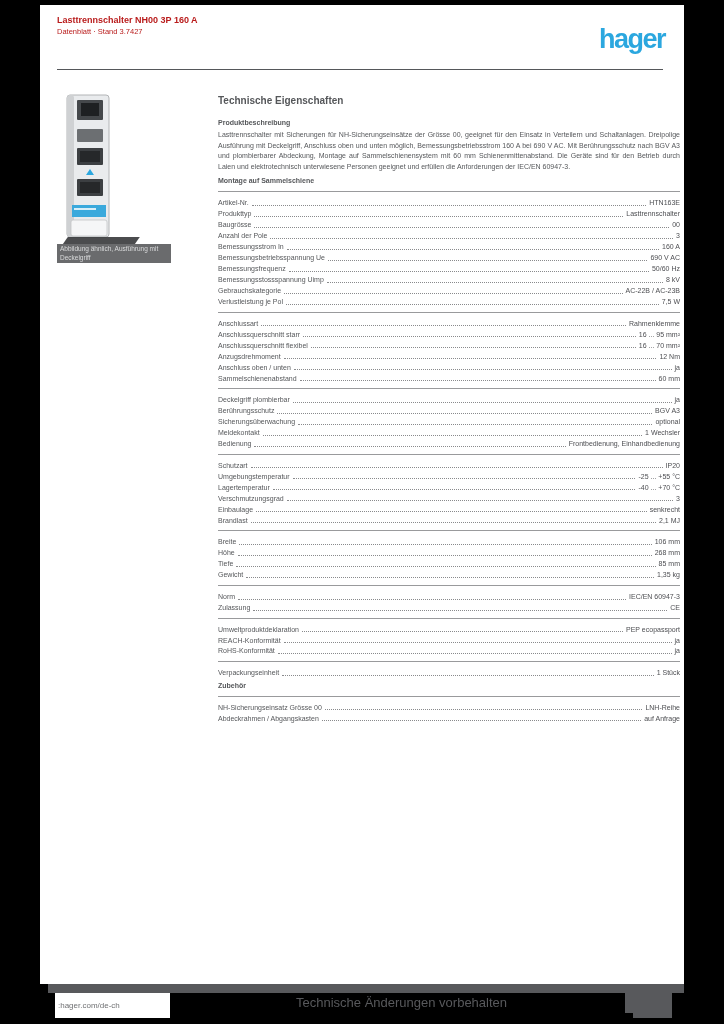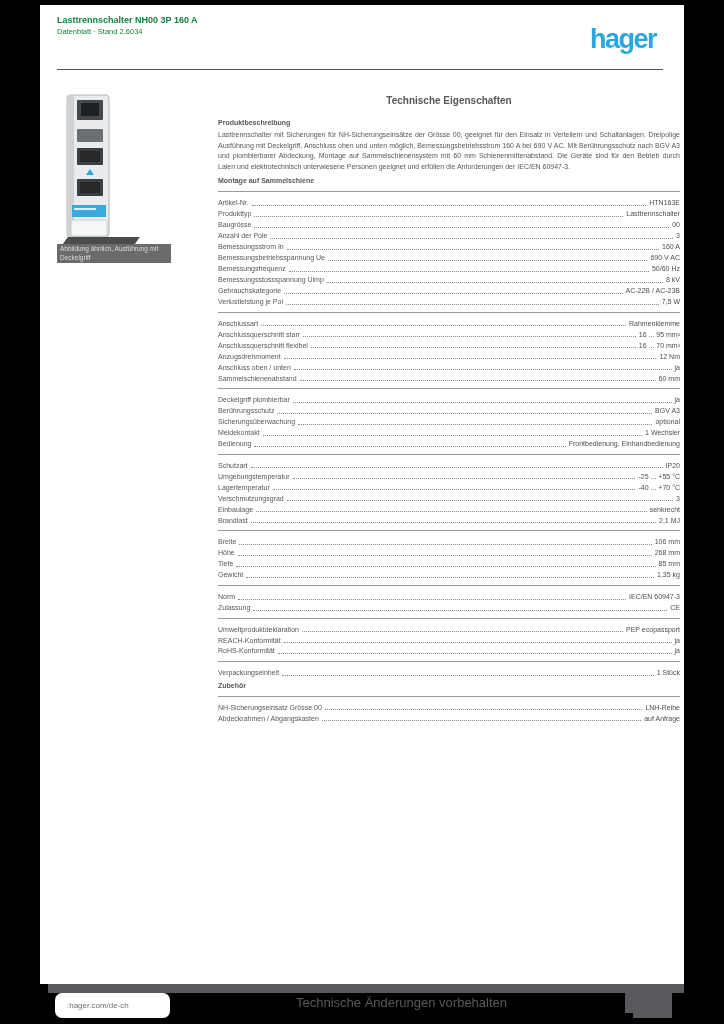"Lasttrennschalter NH00 3P 160 A" .hdr { color: #15803d -> #b91c1c }
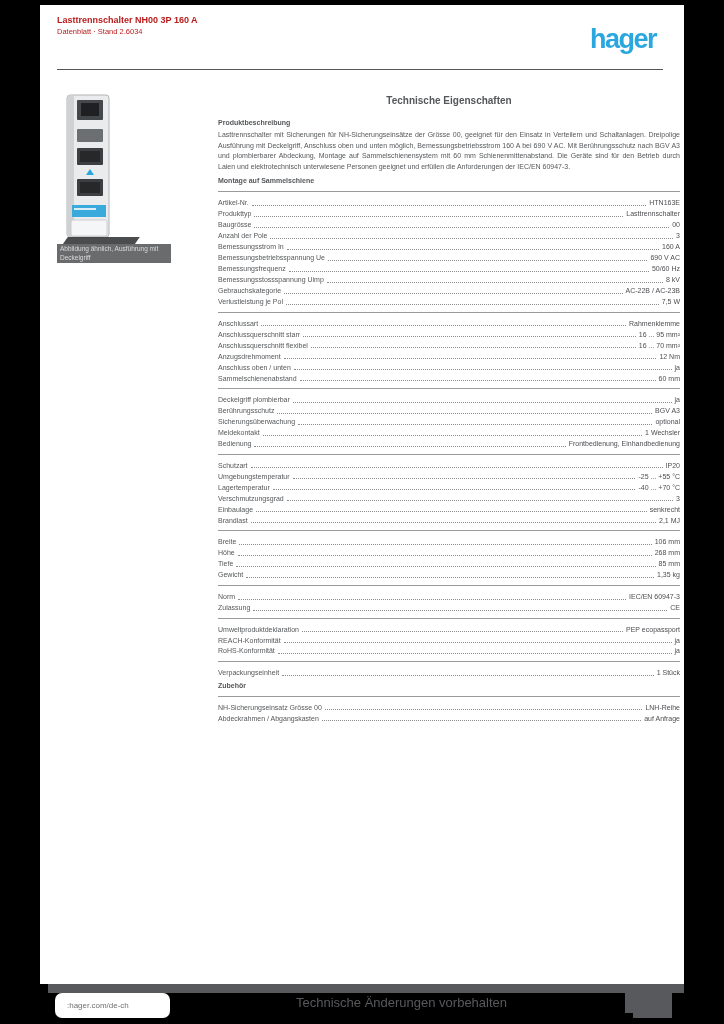"Datenblatt · Stand 2.6034" div.hdr-l3 { text: 2.6034 -> 3.7427 }
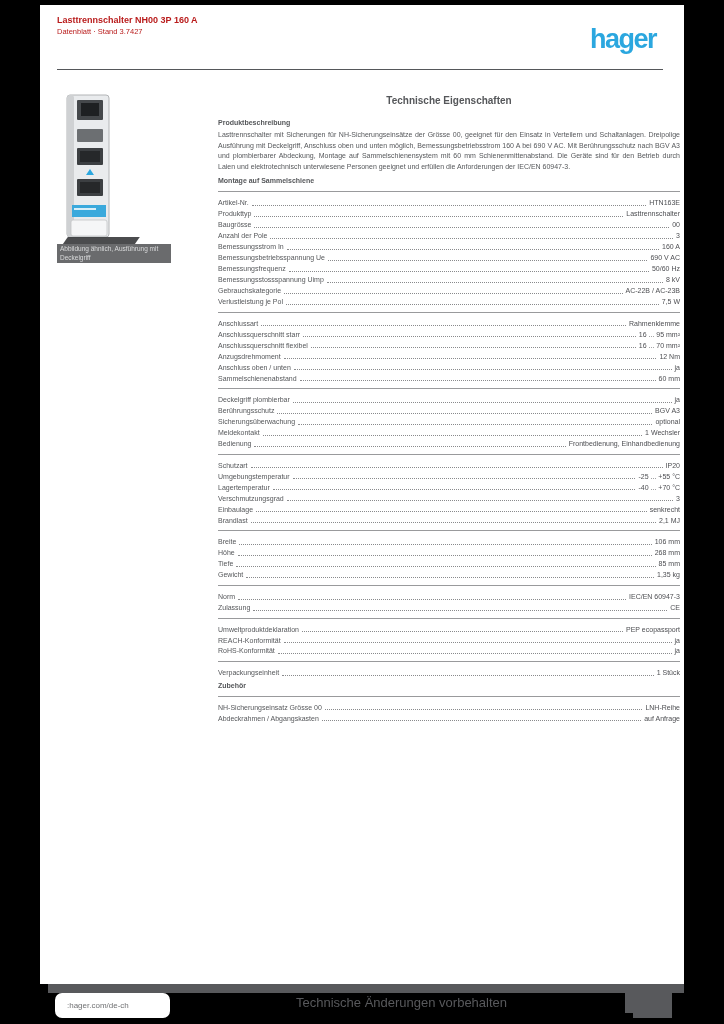"hager" .logo { text-align: center -> right }
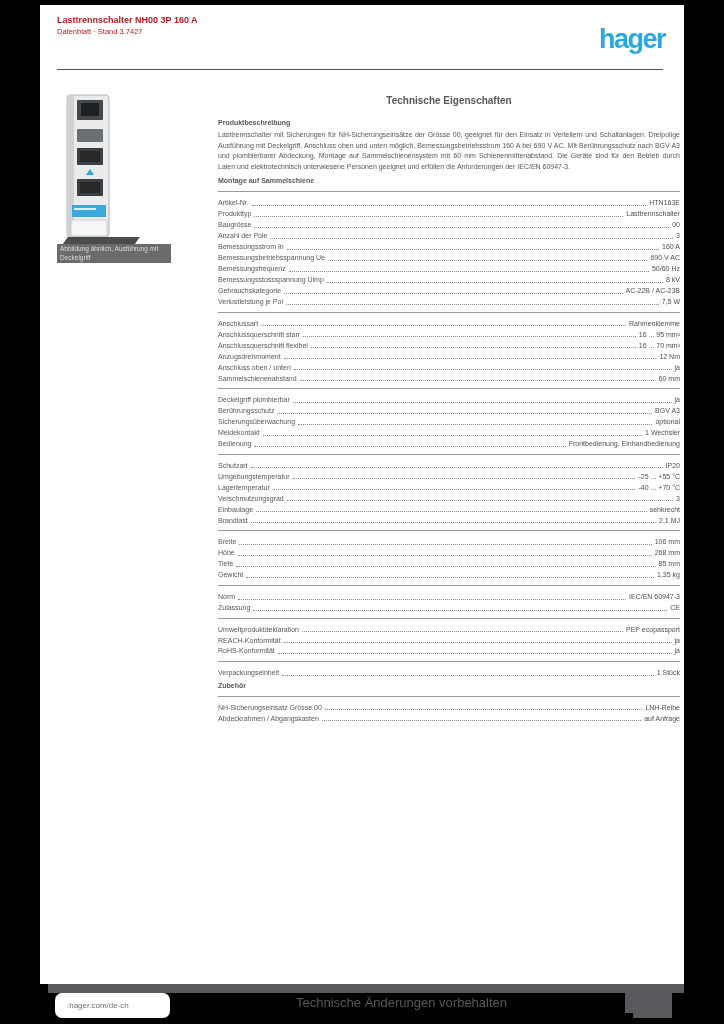"Technische Eigenschaften" .h2 { text-align: center -> none }
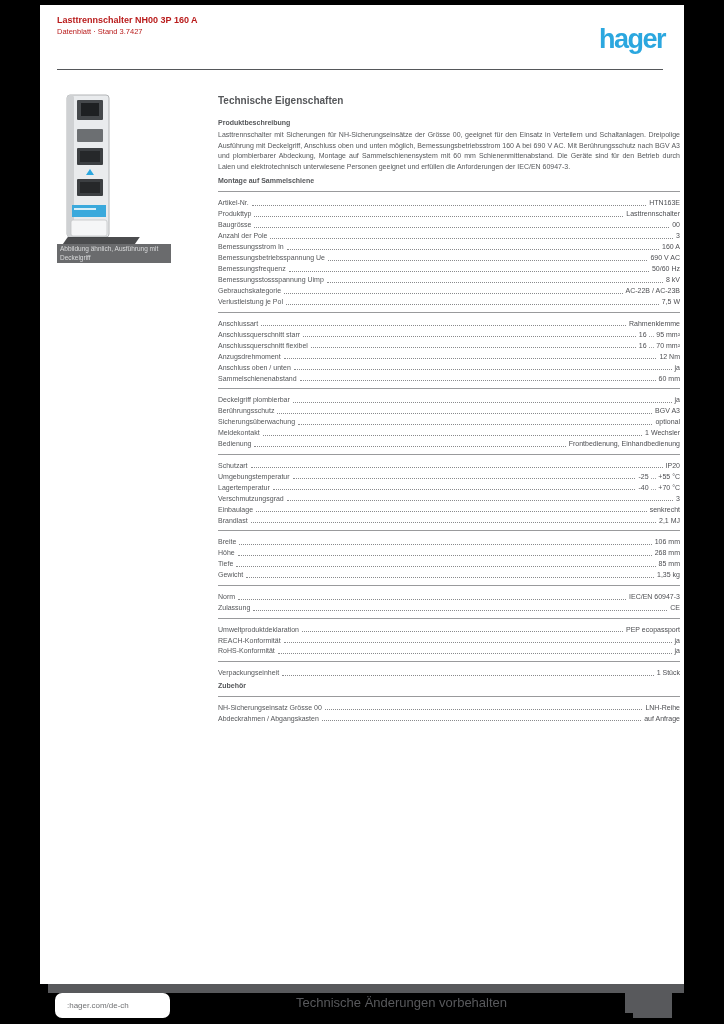":hager.com/de-ch" .foot-url { border-radius: 7px -> none; padding-left: 12px -> 3px }
